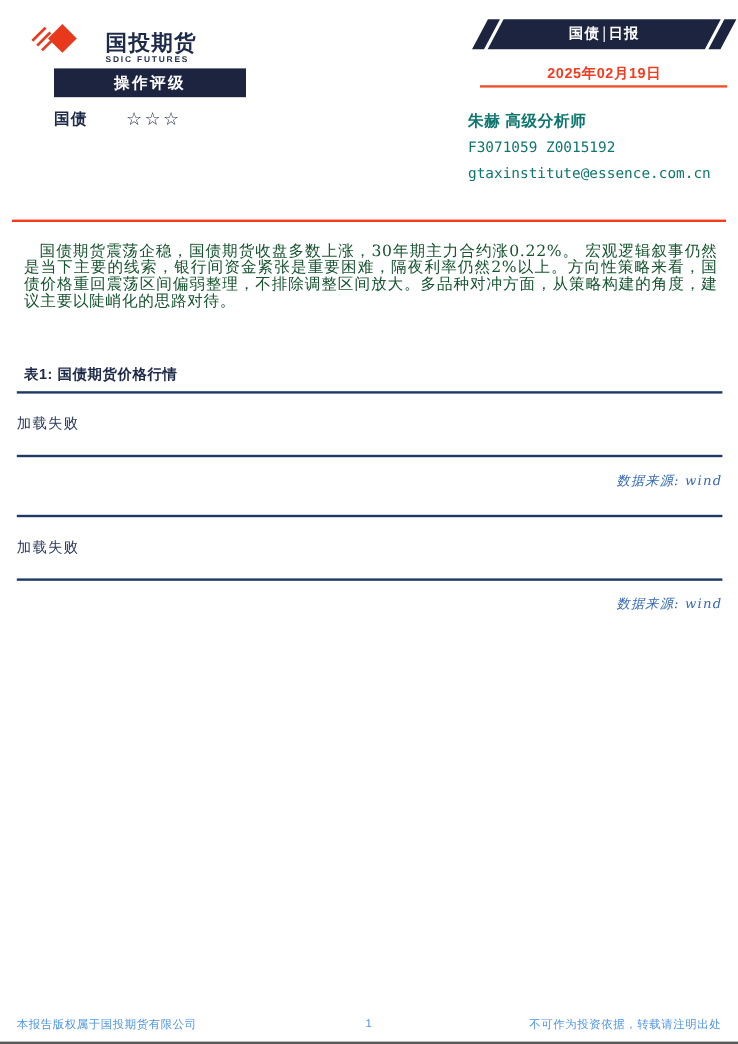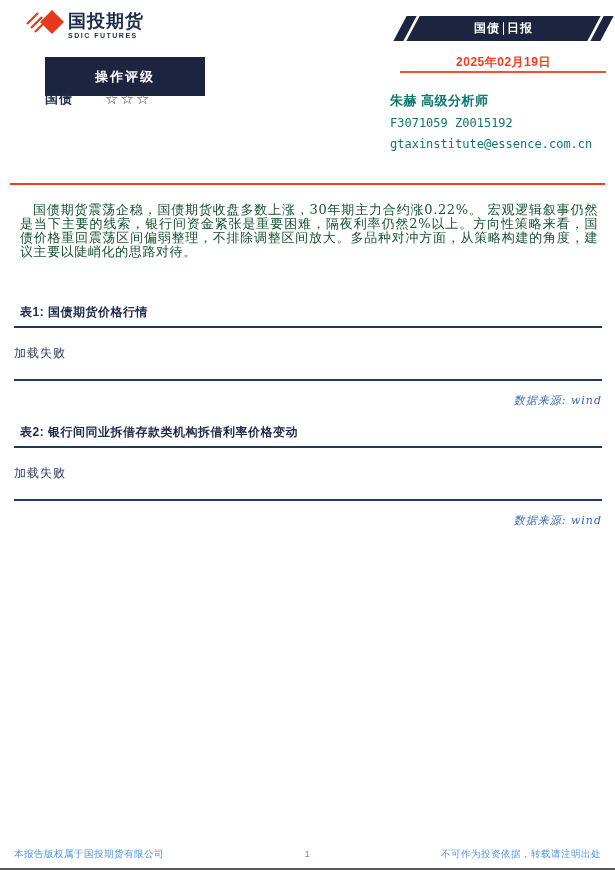"国投期货" .logo { align-items: center -> flex-end; gap: 2px -> 22px; top: 7px -> 17px }
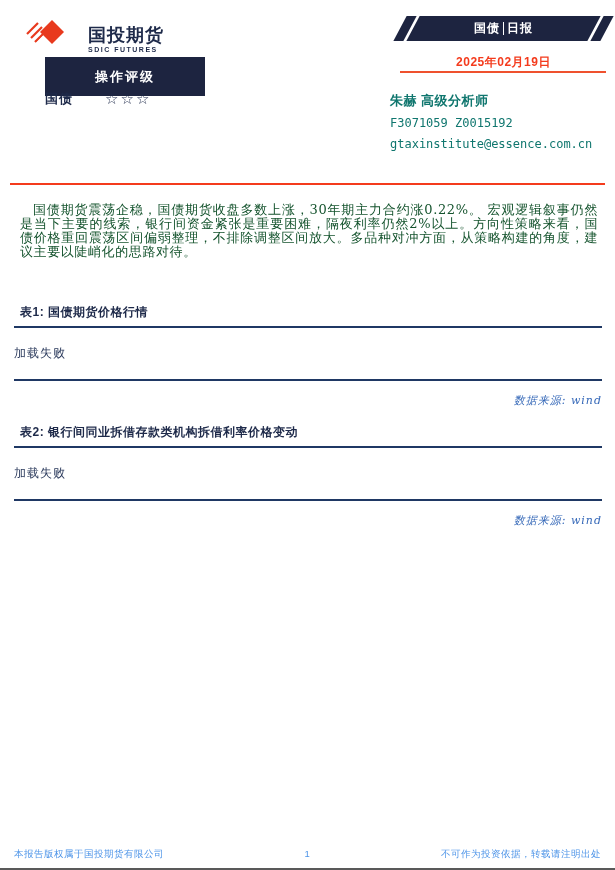"操作评级" .rating-header { height: 39px -> 24px }
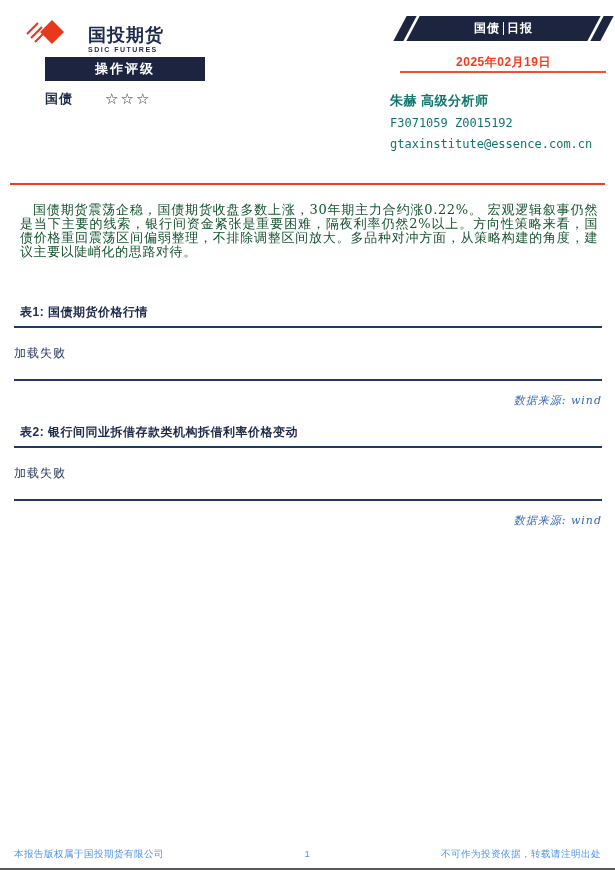"表2: 银行间同业拆借存款类机构拆借利率价格变动" div.tbl-title { html: <div>表2: 银行间同业拆借存款类机构拆借利率价格变动</div> -> none }
